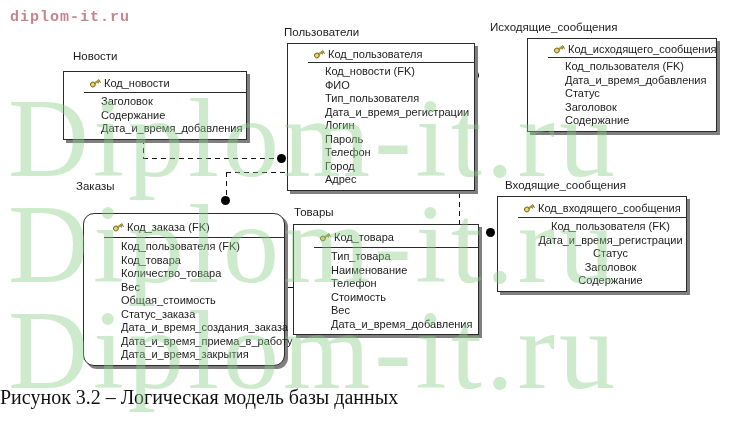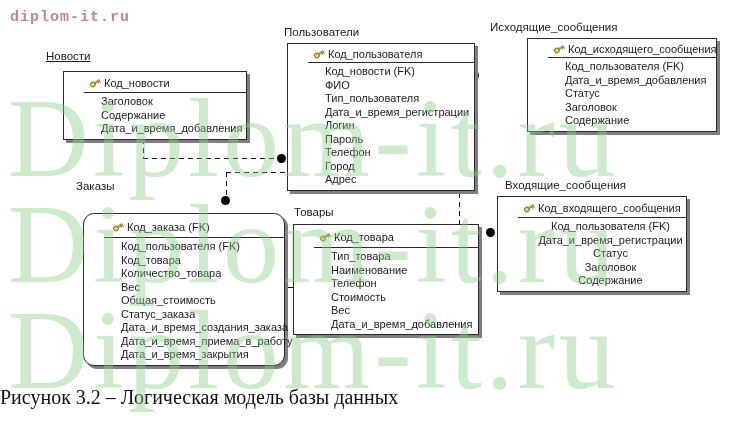"Новости" #lbl-news { left: 46px -> 73px; text-decoration: underline -> none }
